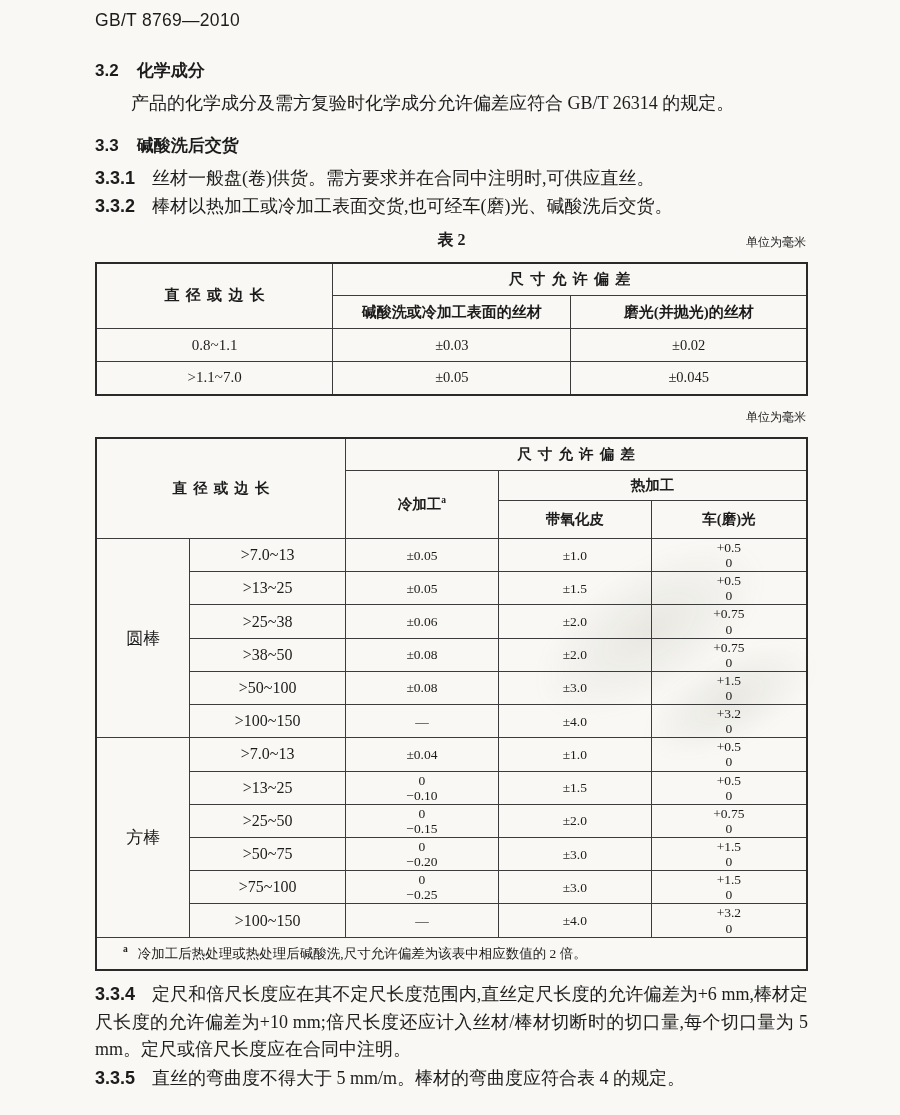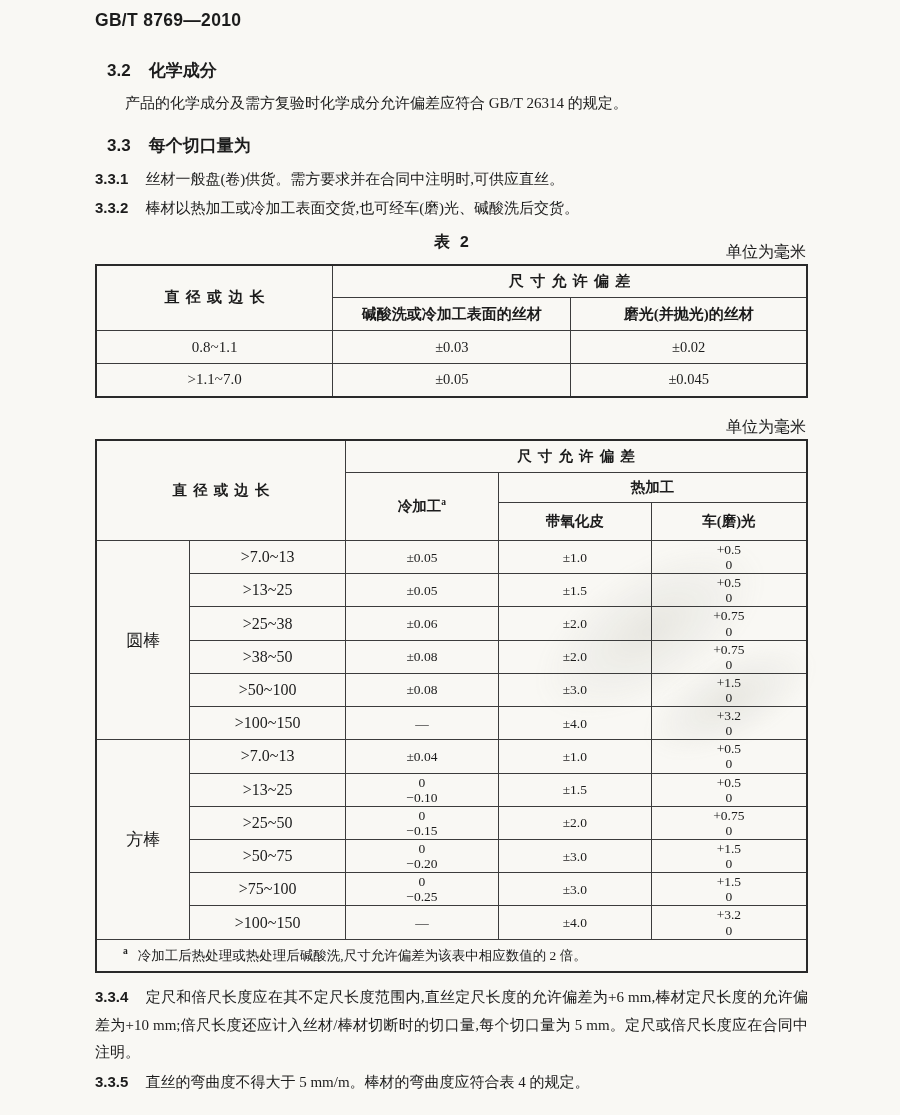"GB/T 8769—2010" .doc-header { font-weight: bold -> normal }
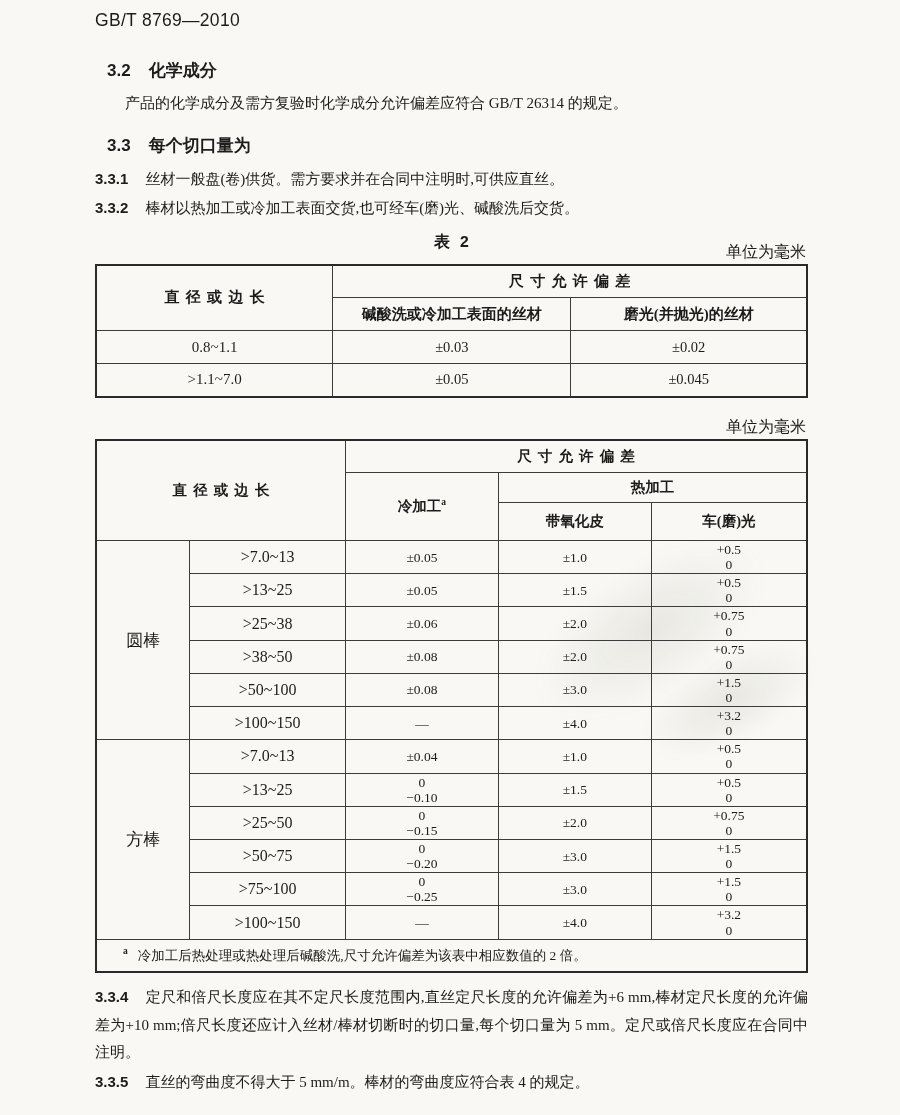"3.2 化学成分" .clause-heading { margin: 16px 0 8px 12px -> 16px 0 8px 0 }
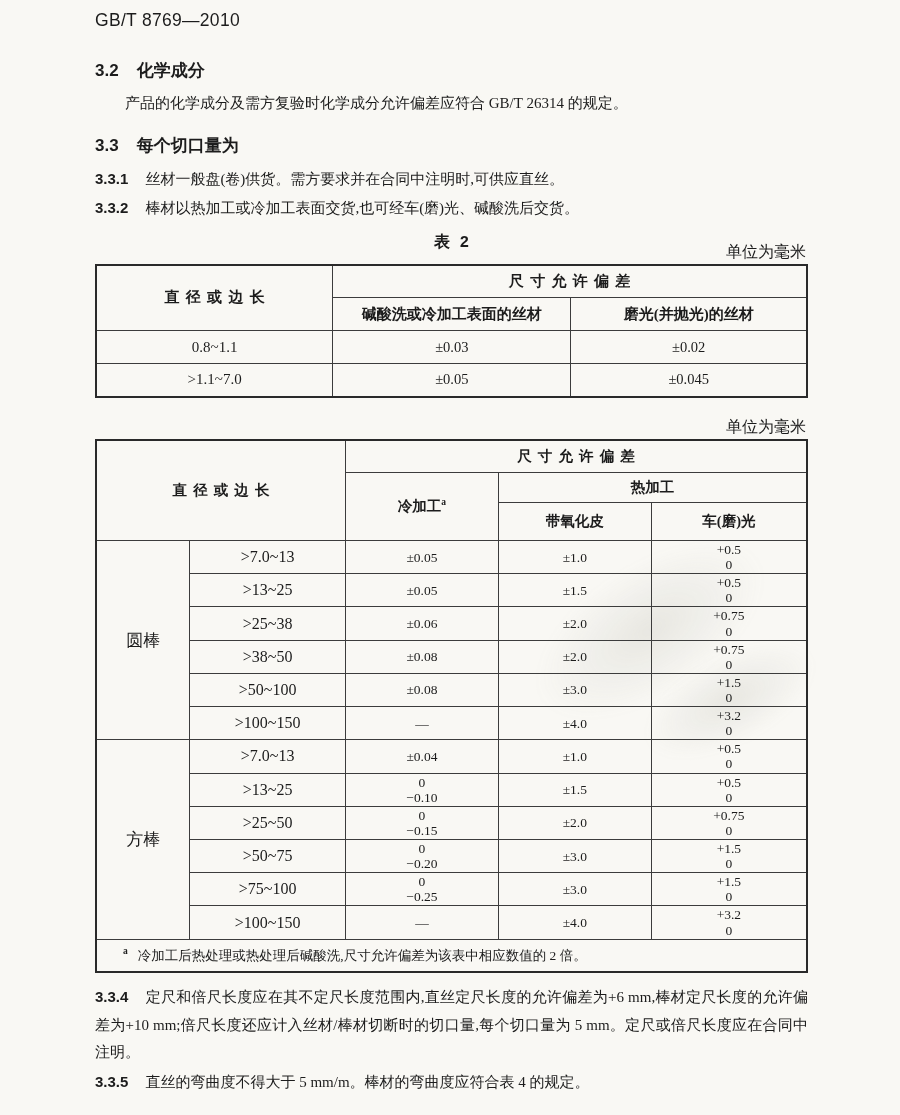"产品的化学成分及需方复验时化学成分允许偏差应符合 GB/T 26314 的规定。" p.clause { font-size: 15px -> 18px }
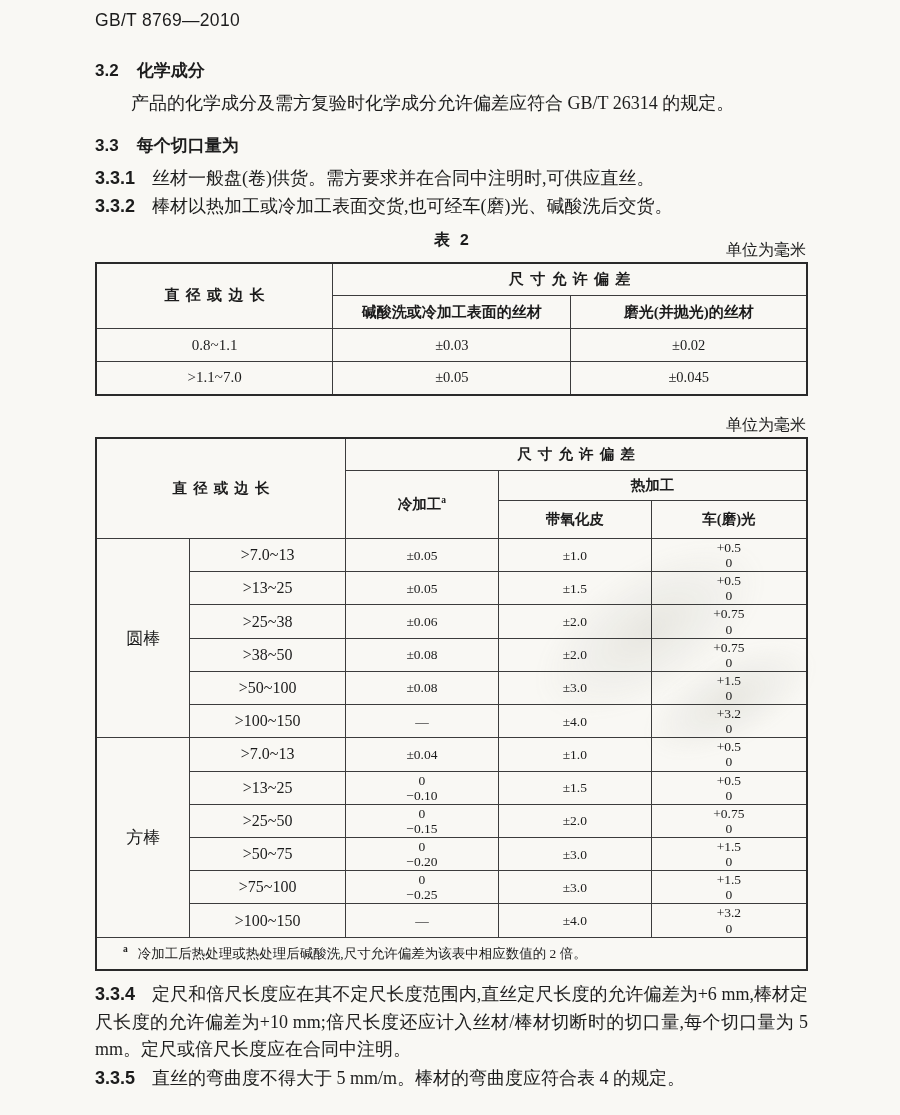"每个切口量为" span { text: 每个切口量为 -> 碱酸洗后交货 }
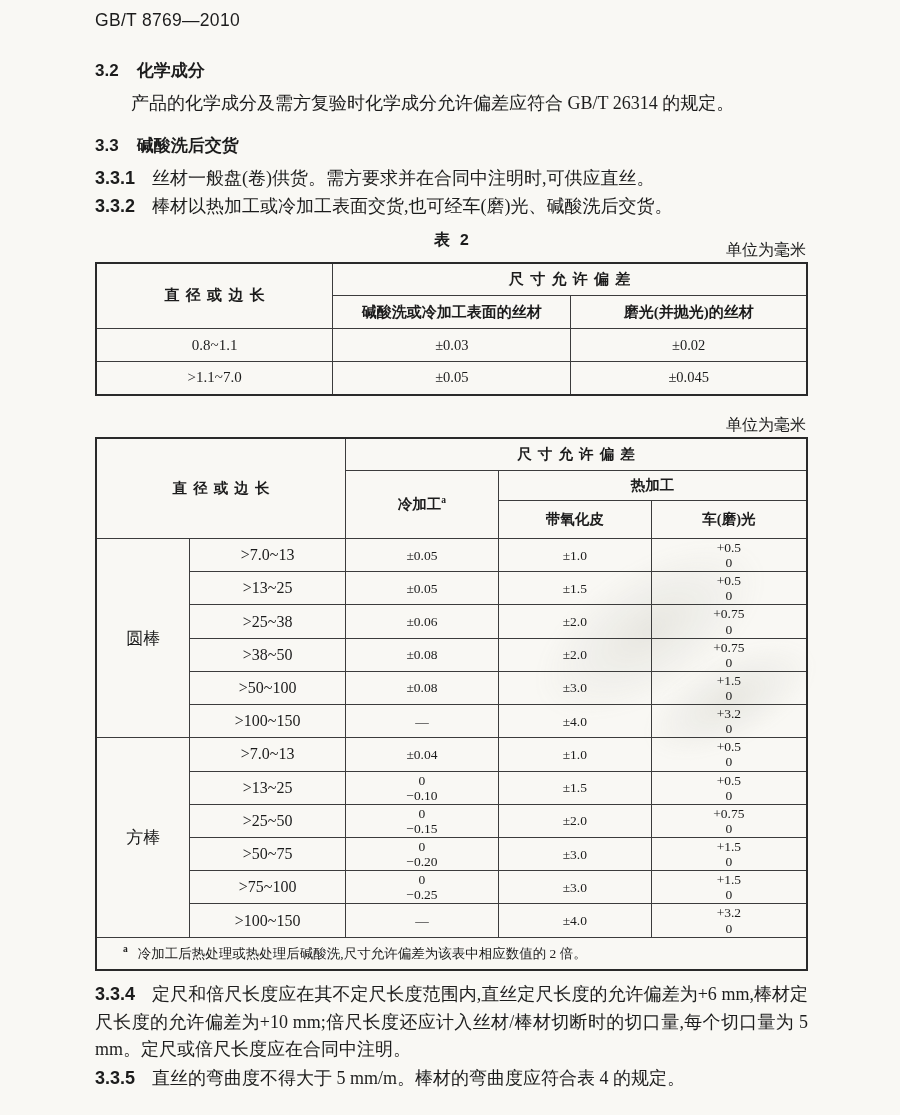"表 2" .caption-row .tbl-caption { font-family: Liberation Mono, monospace -> Liberation Serif, serif }
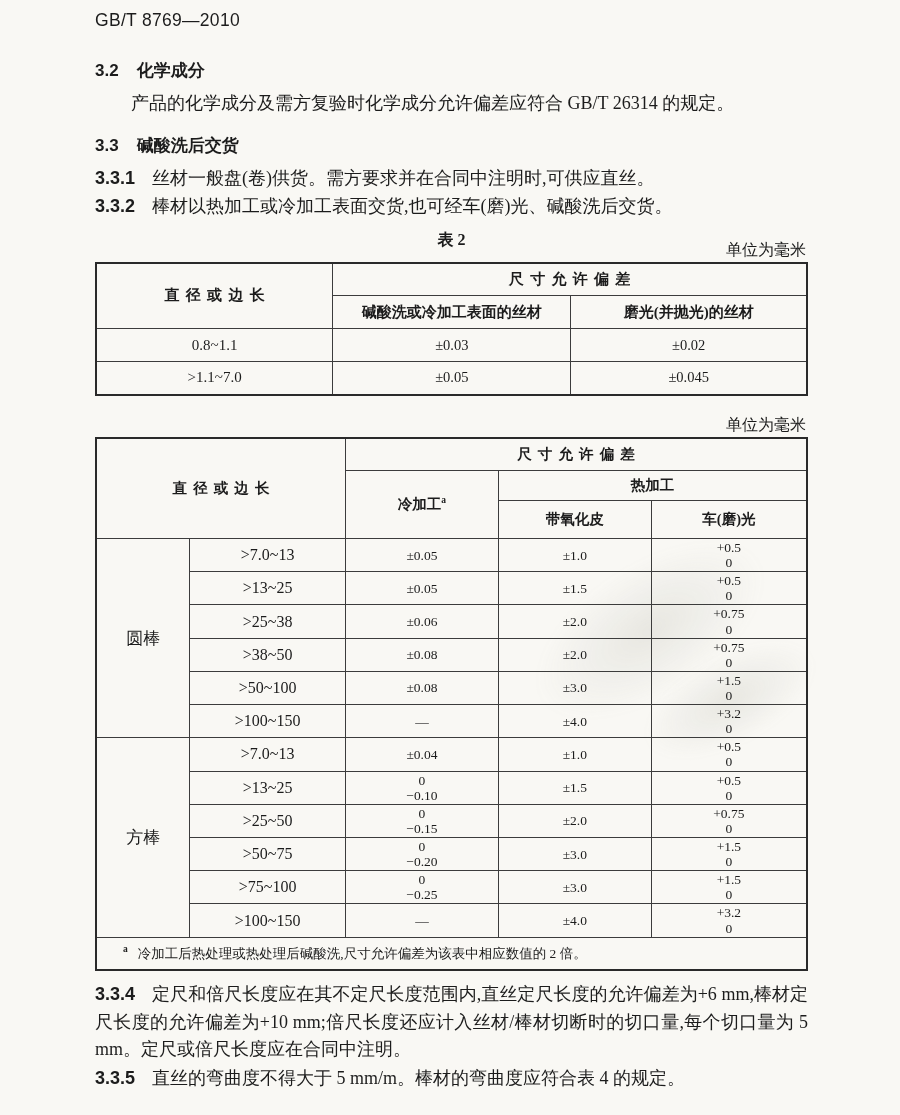"单位为毫米" .caption-row .tbl-unit { font-size: 16px -> 12px; top: 10px -> 4px }
